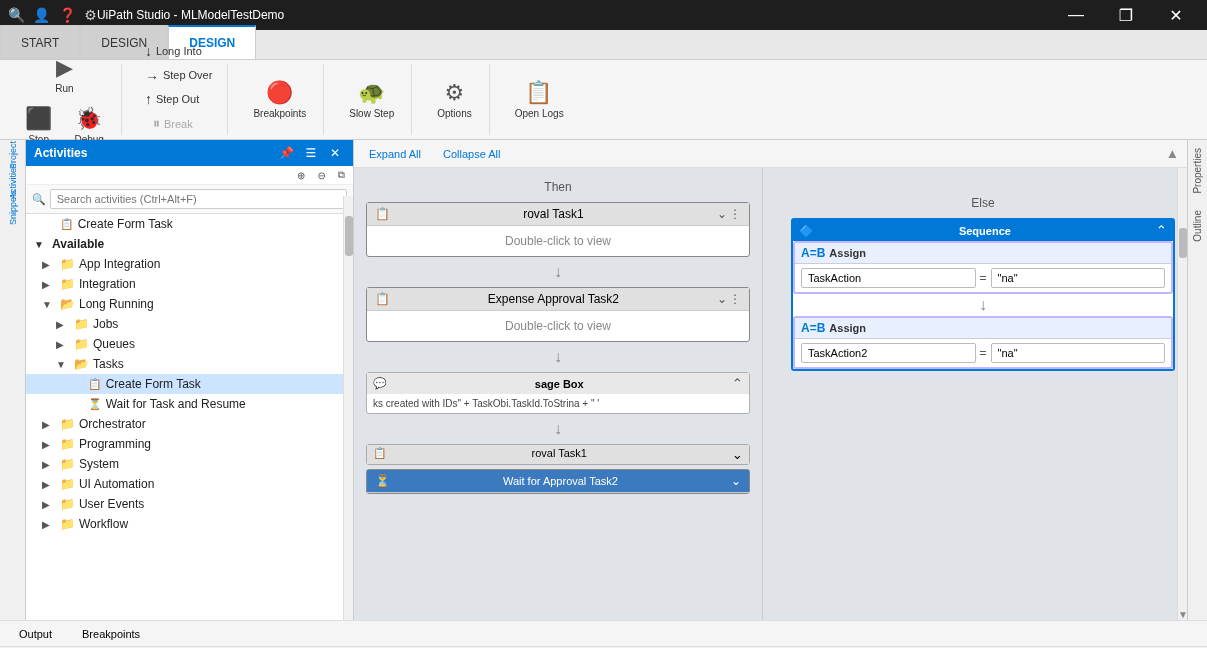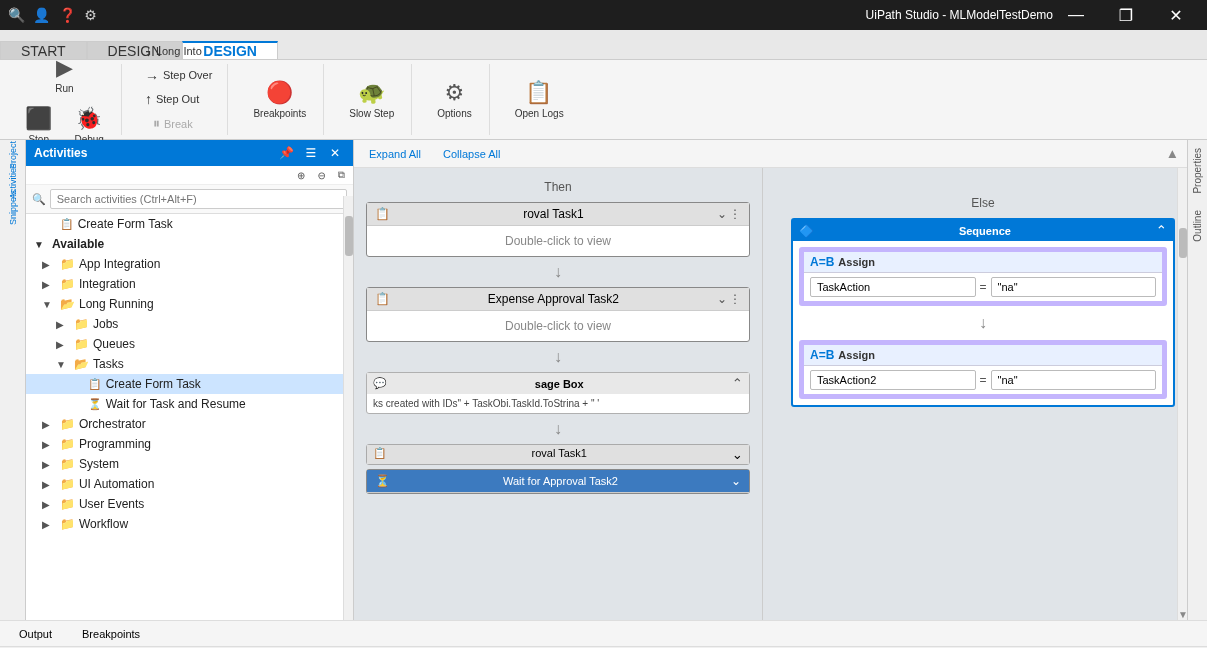"UiPath Studio - MLModelTestDemo" .title-bar-title { text-align: right -> left }
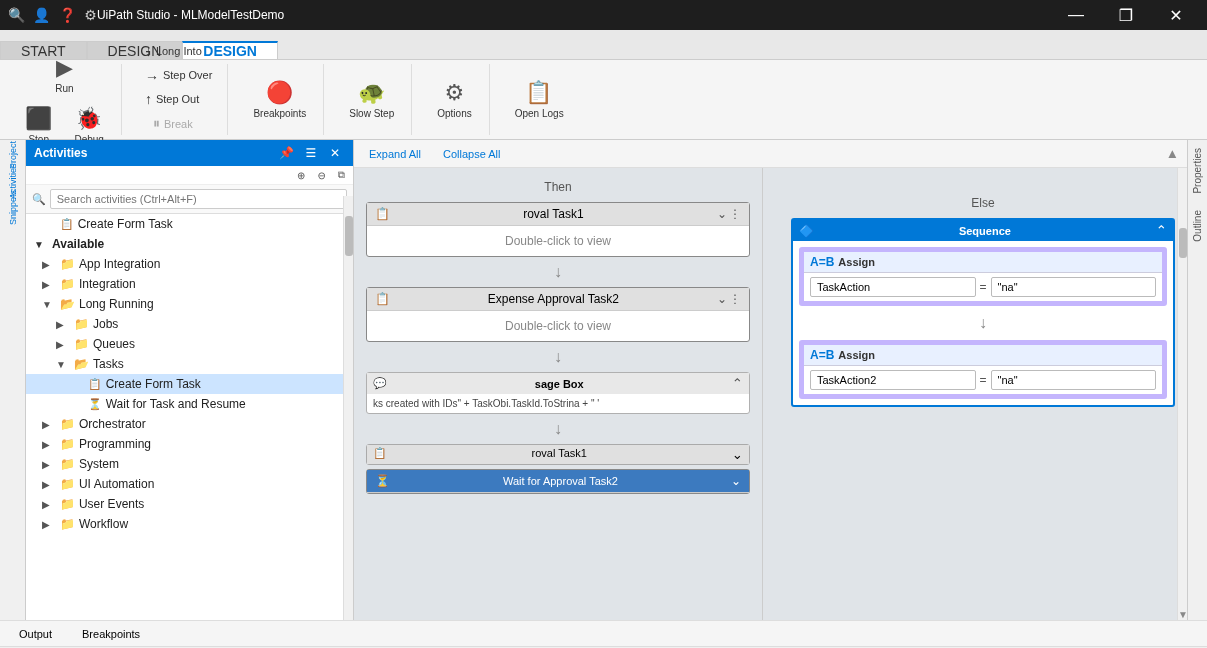"START" .tab { font-size: 14px -> 12px; height: 18px -> 34px }
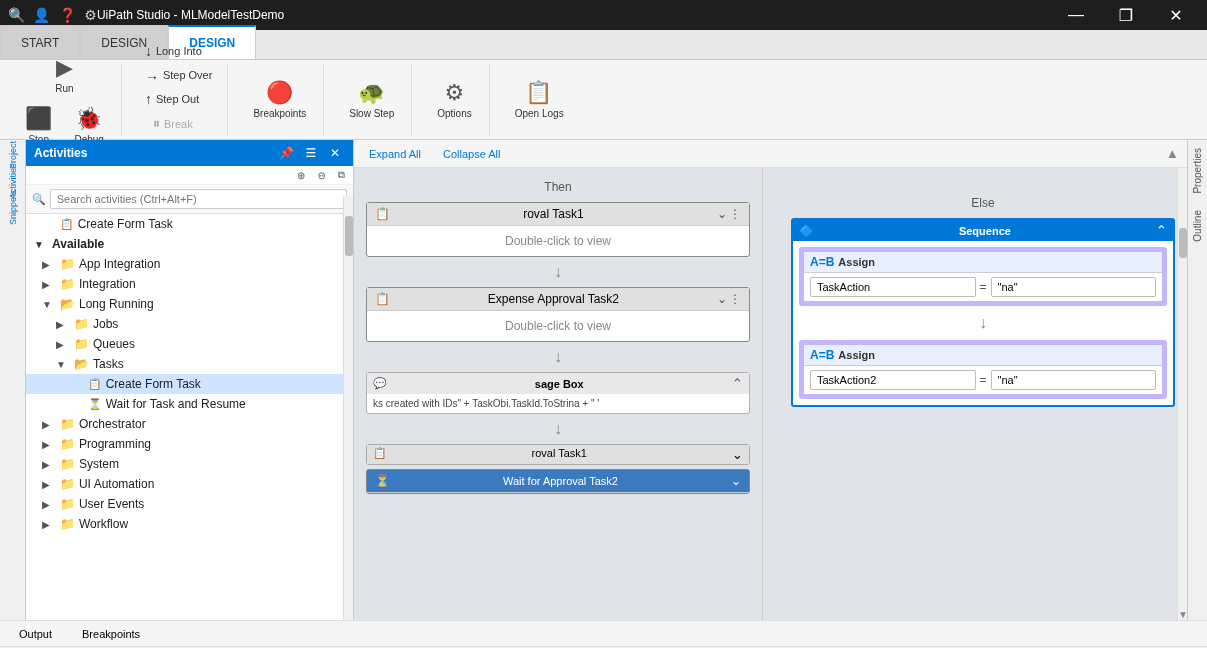"A=B" .assign-block { border: 5px solid #c4b5fd -> 2px solid #c4b5fd; margin: 6px -> 0 }
